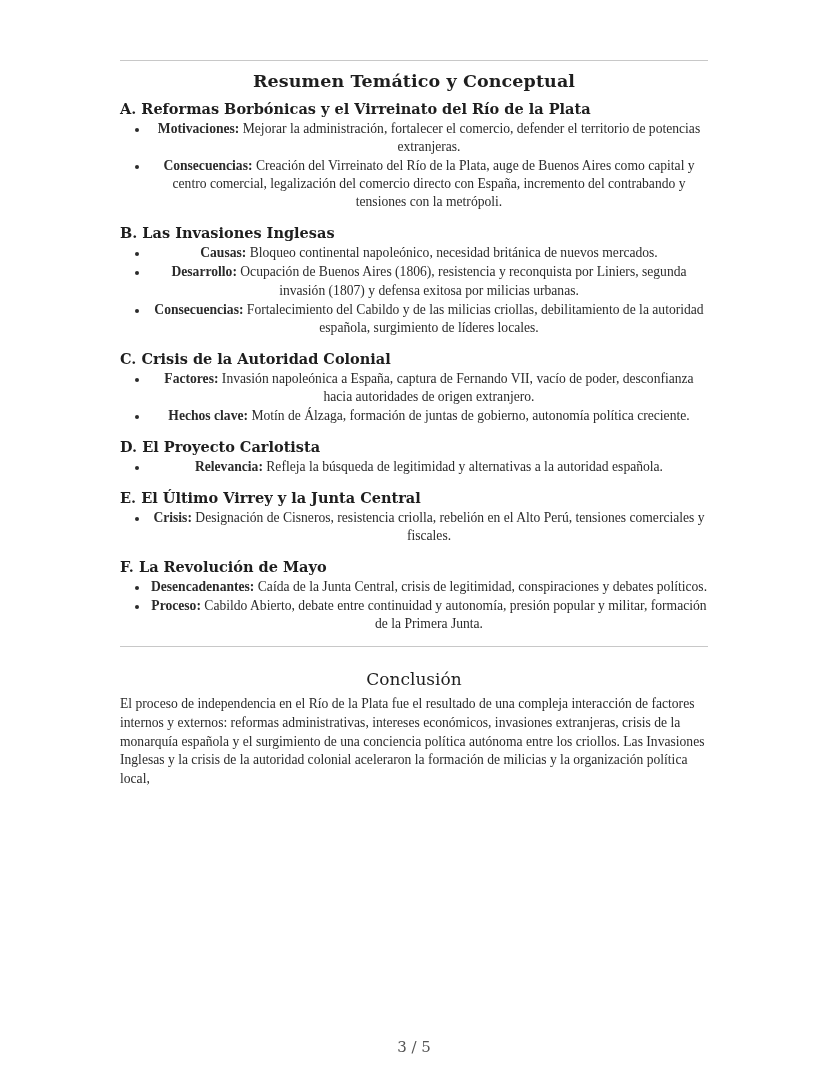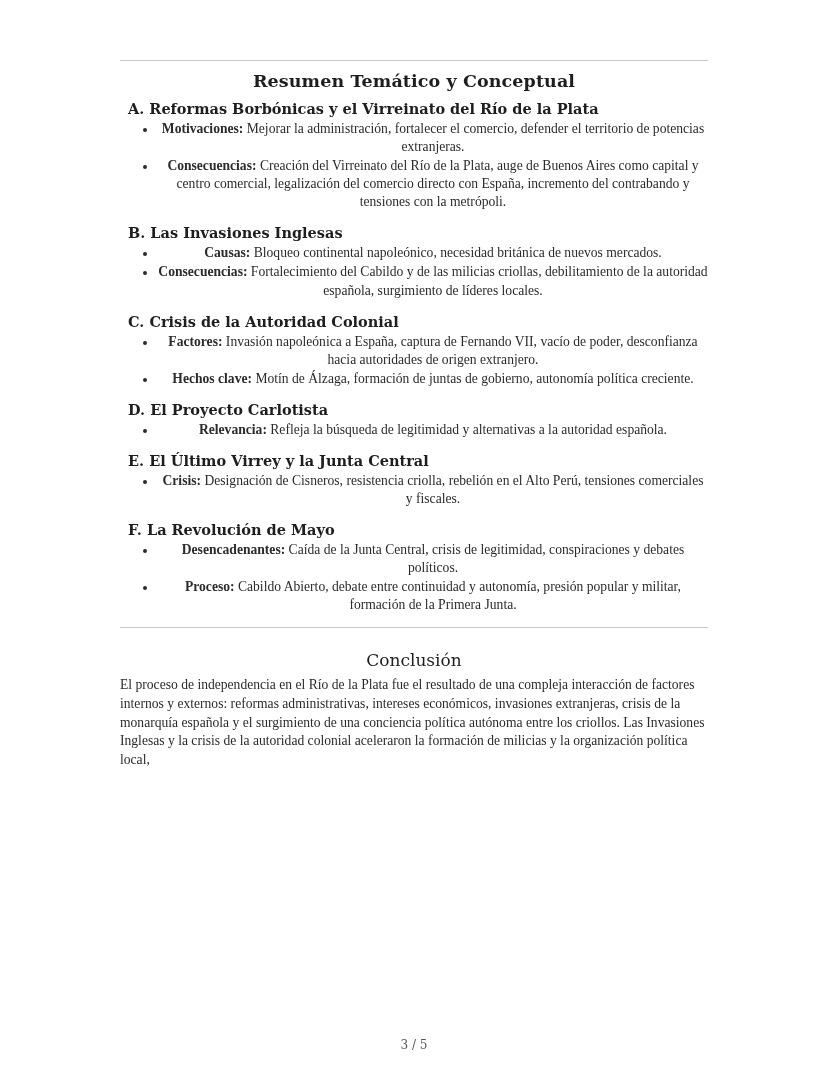"A. Reformas Borbónicas y el" .section { margin-left: 8px -> none }
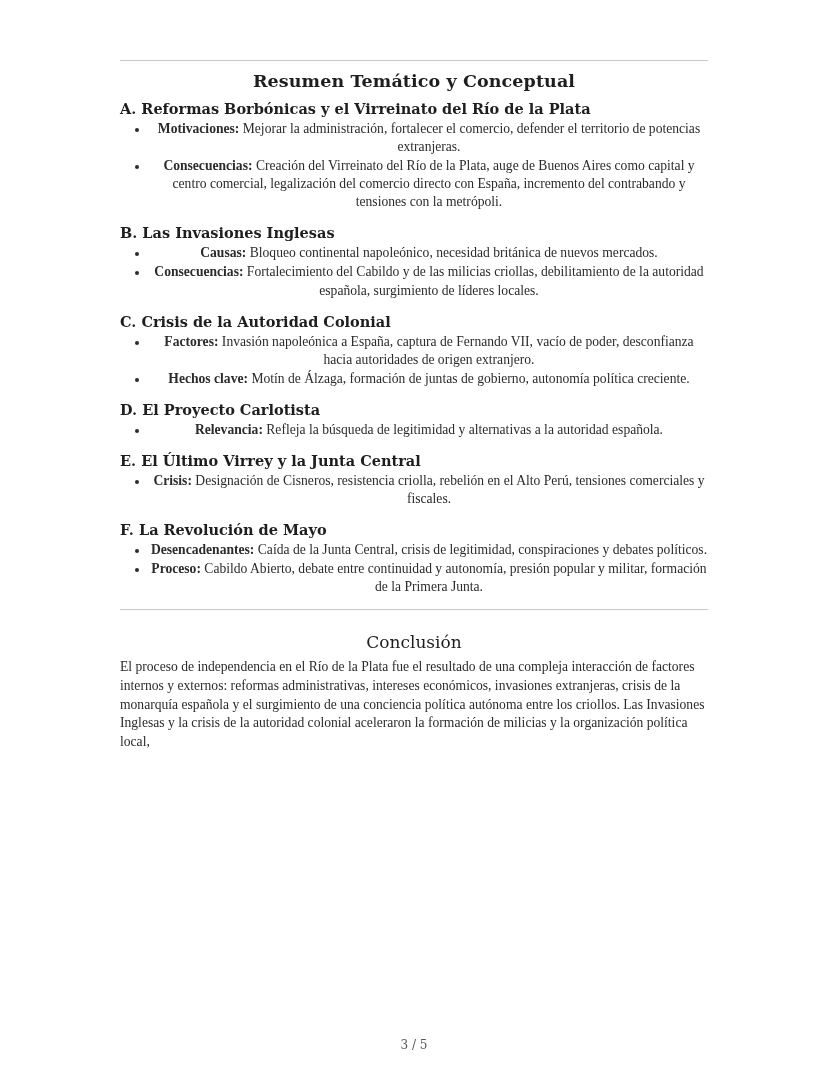"Desarrollo: Ocupación de Buenos Aires" li { html: none -> <li><span>Desarrollo:</span><span> Ocupación de Buenos Aires (1806), resistencia y reconquista por Liniers, segunda invasión (1807) y defensa exitosa por milicias urbanas.</span></li> }
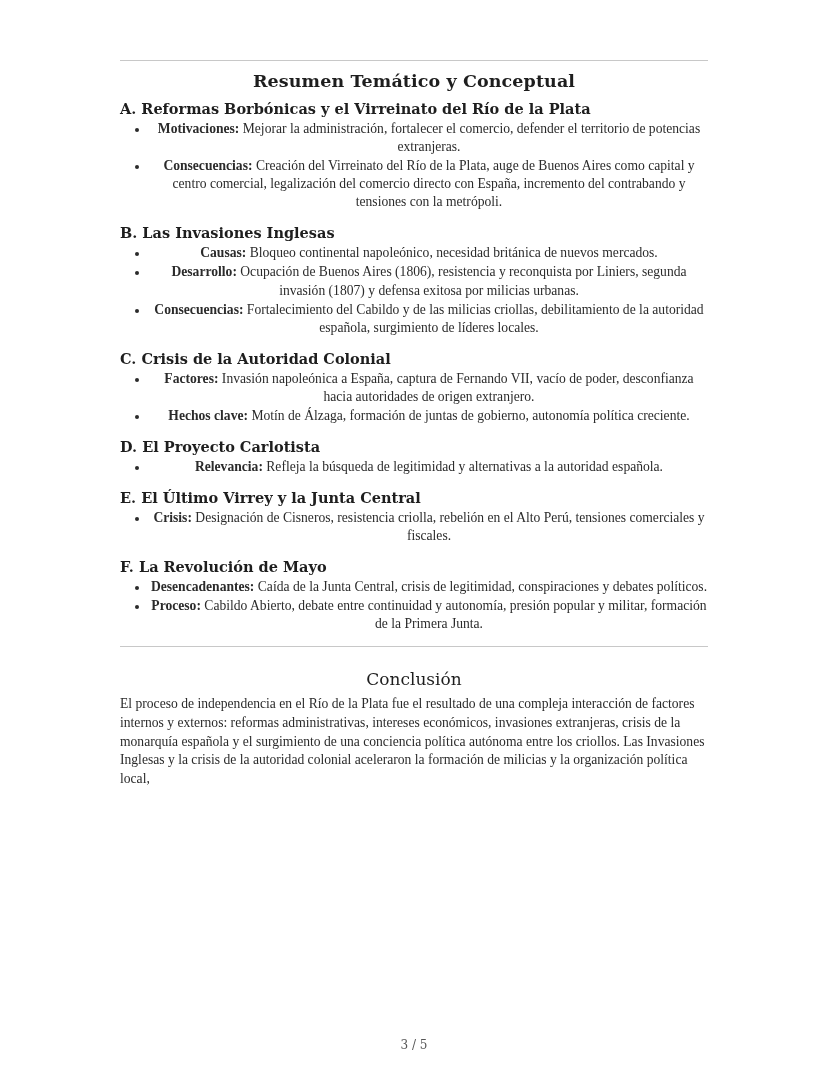"3 / 5" .footer { font-size: 12px -> 15px }
